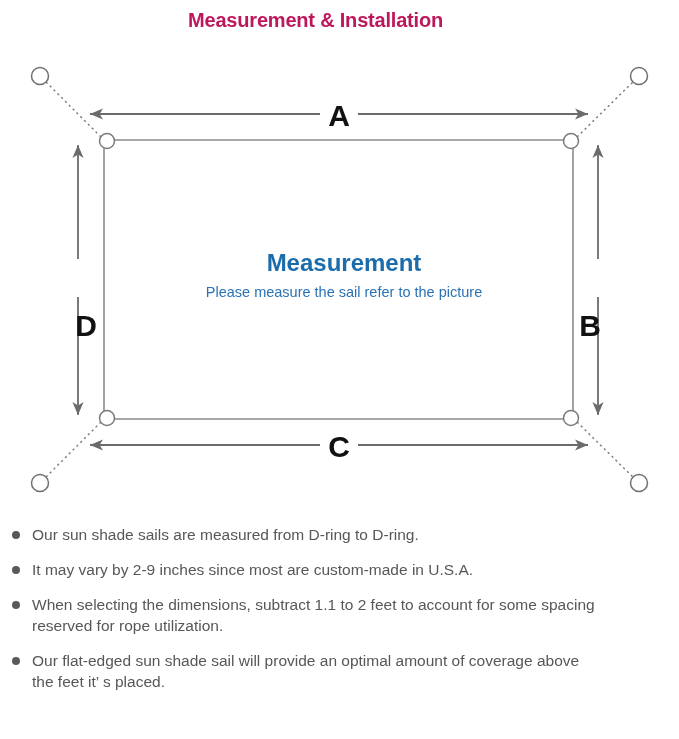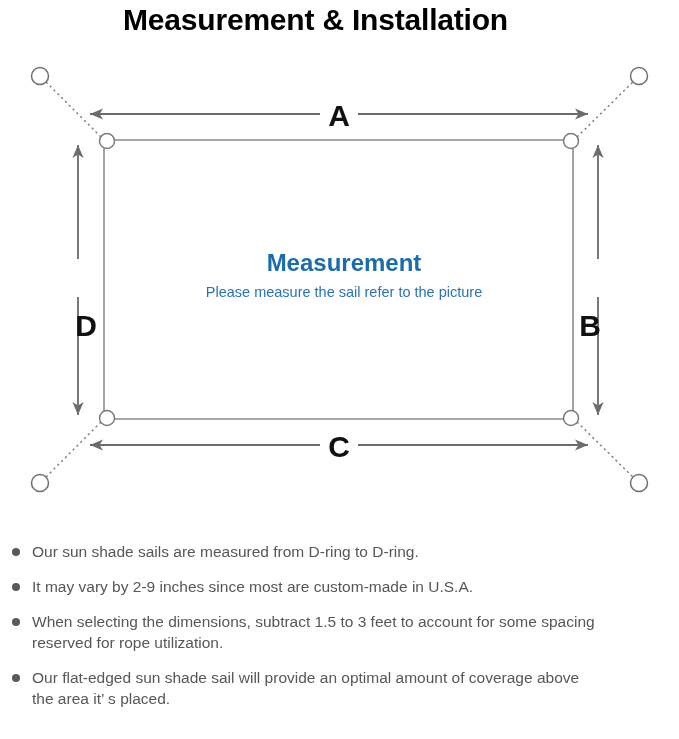"Measurement & Installation" .title { color: #000000 -> #be185d; font-size: 30px -> 20px }
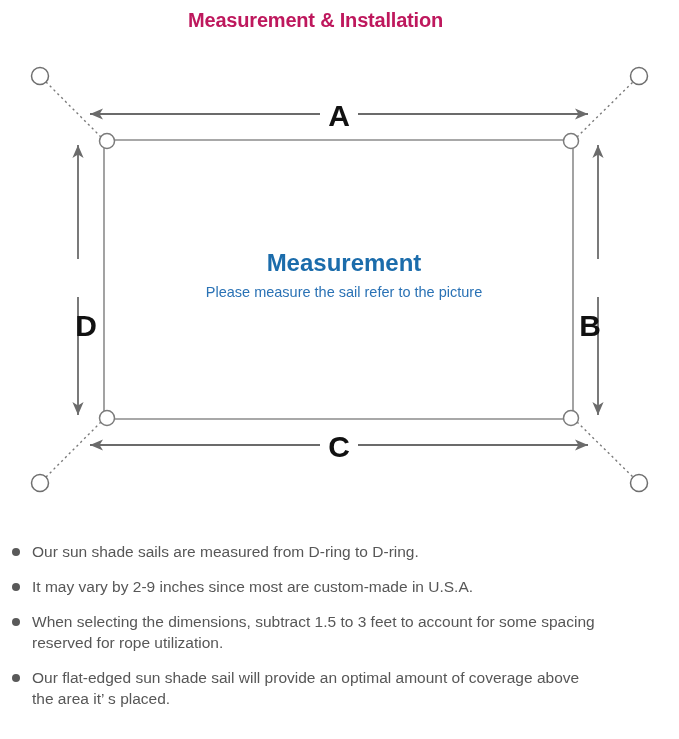"Our sun shade sails are" .notes { margin-top: 17px -> none }
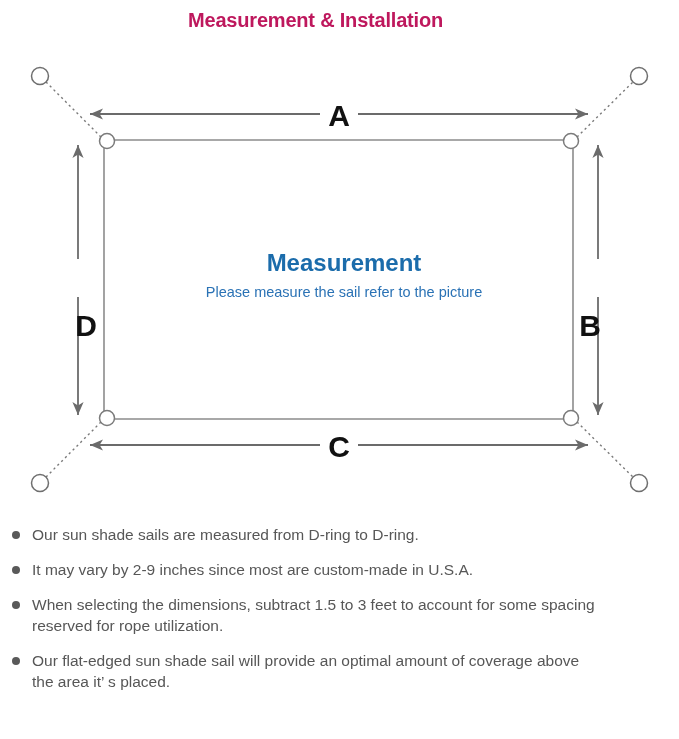"When selecting the dimensions, subtract" span.note-text { text: 1.5 to 3 -> 1.1 to 2 }
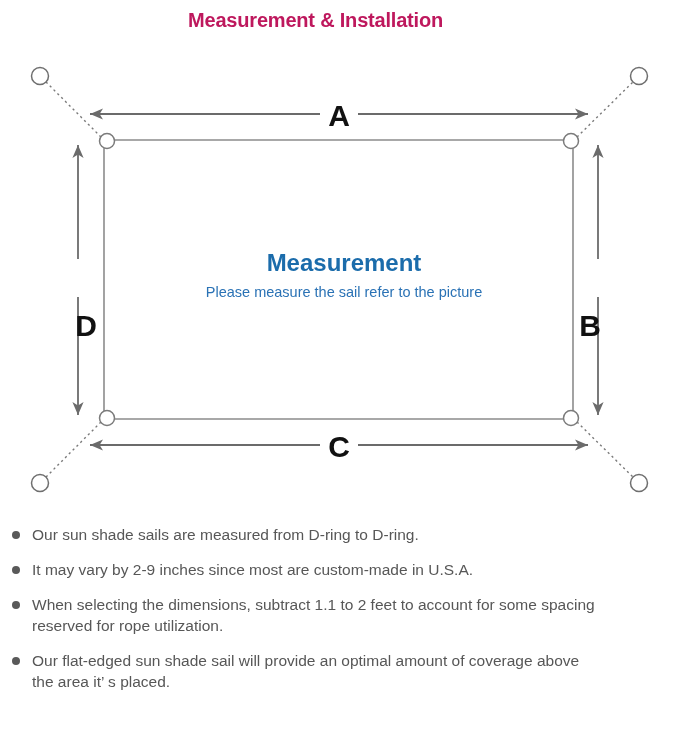"Our flat-edged sun shade sail" span.note-text { text: area -> feet }
